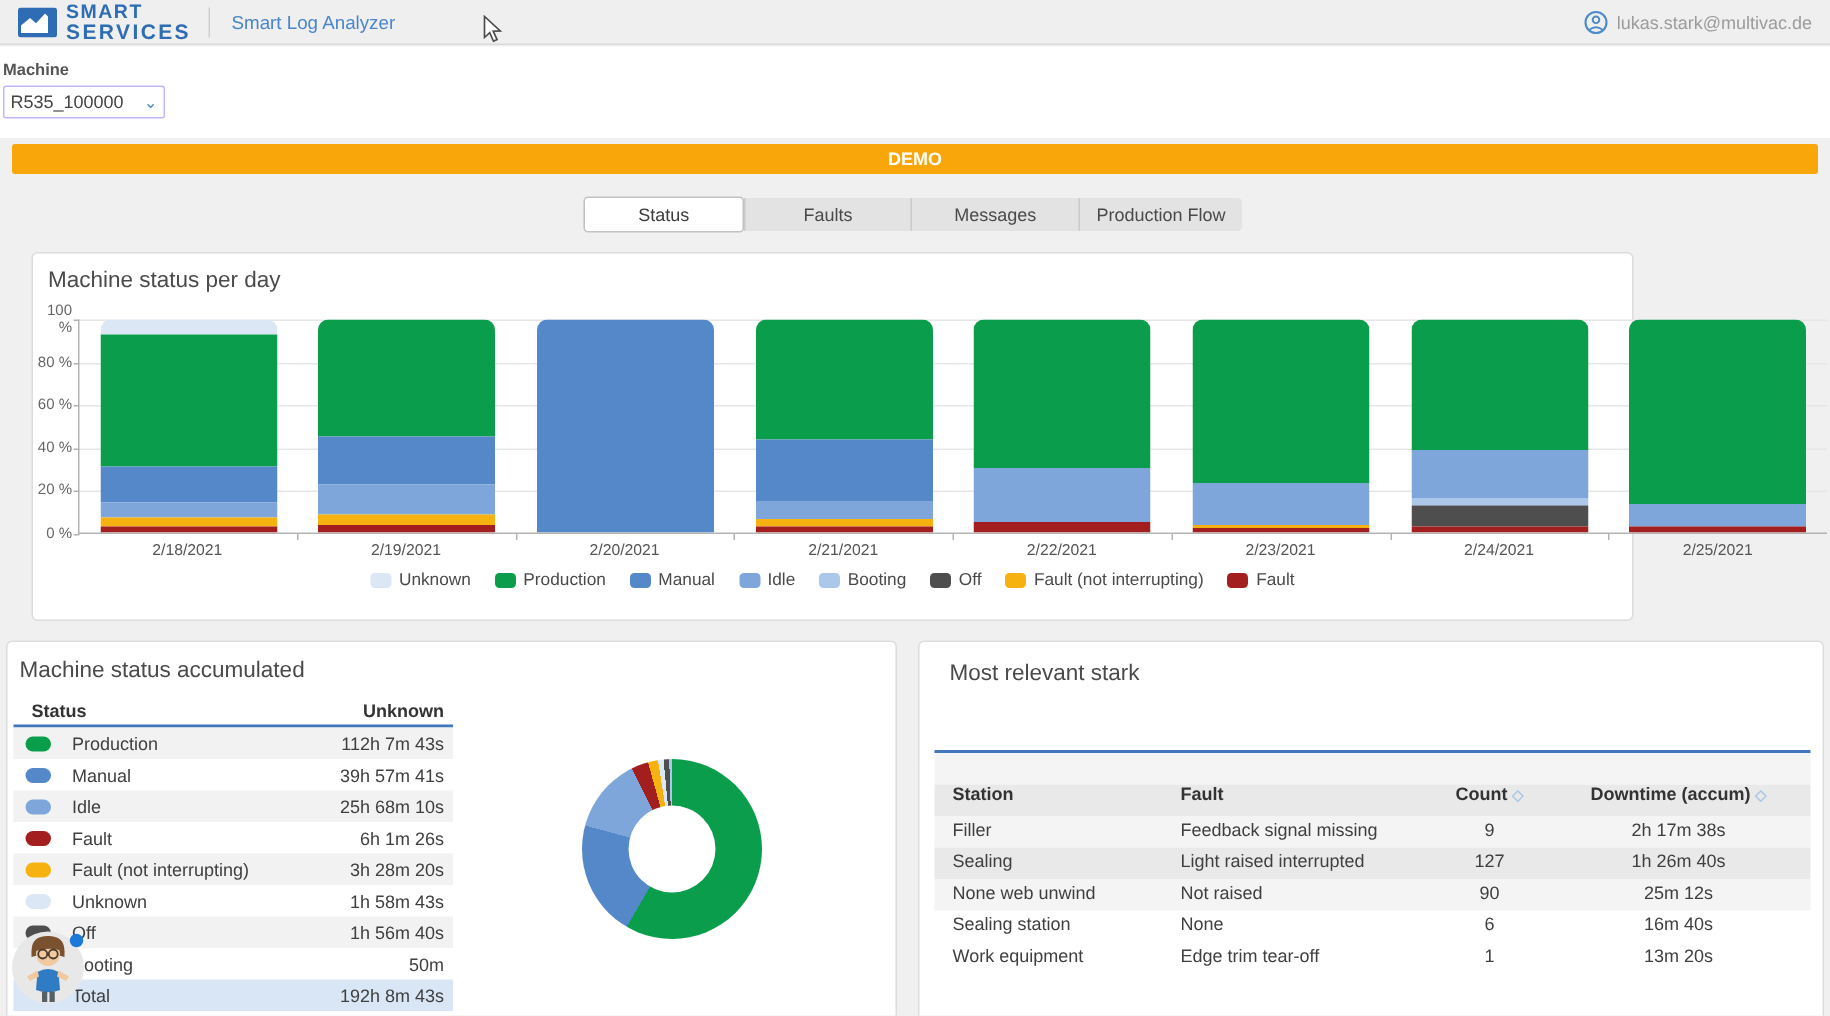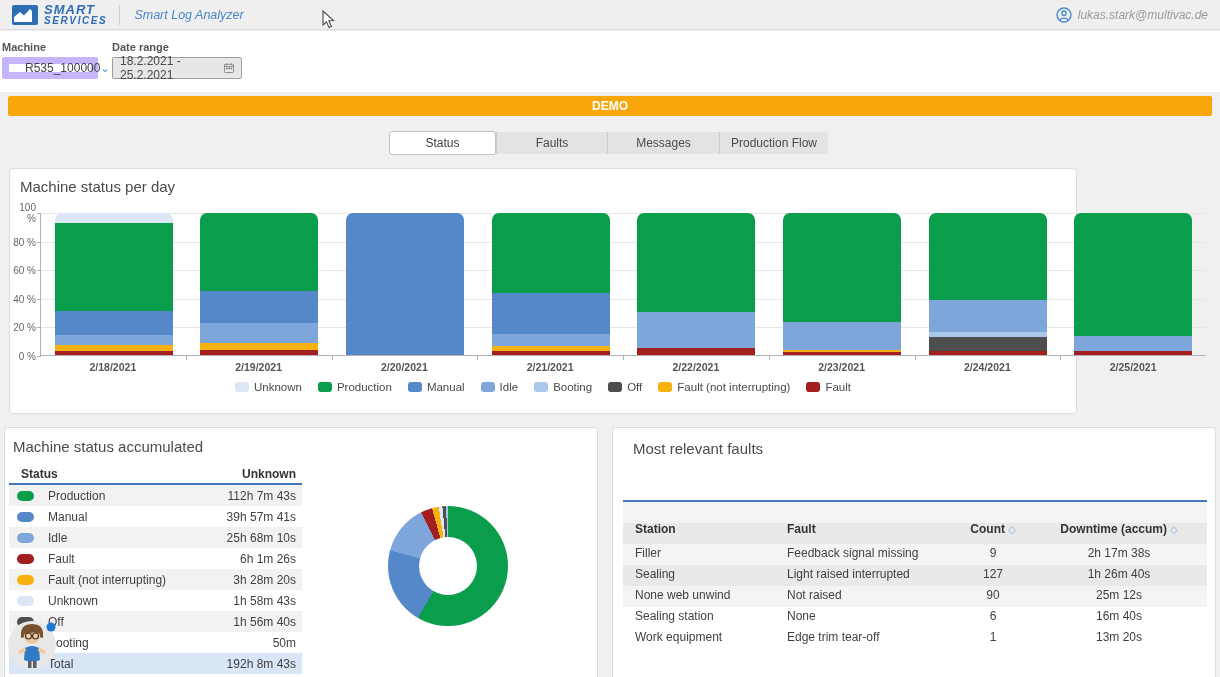"SMART" .topbar { font-style: italic -> none }
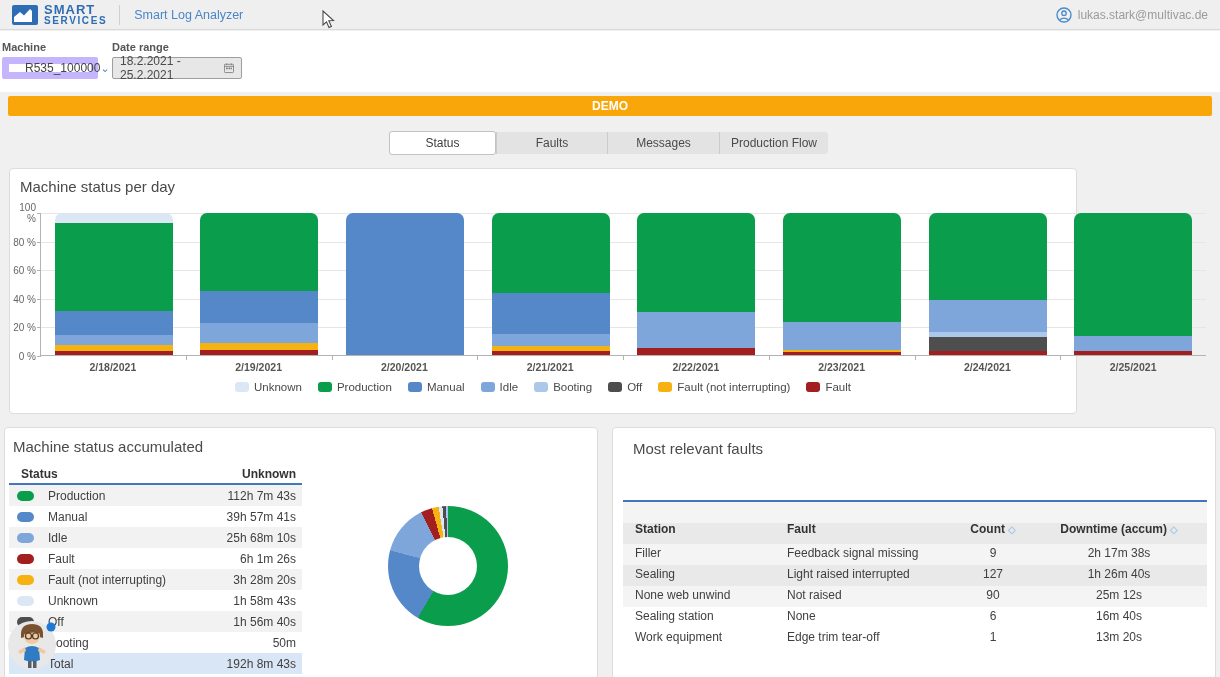"SERVICES" .logo-text .l2 { font-size: 10px -> 14px }
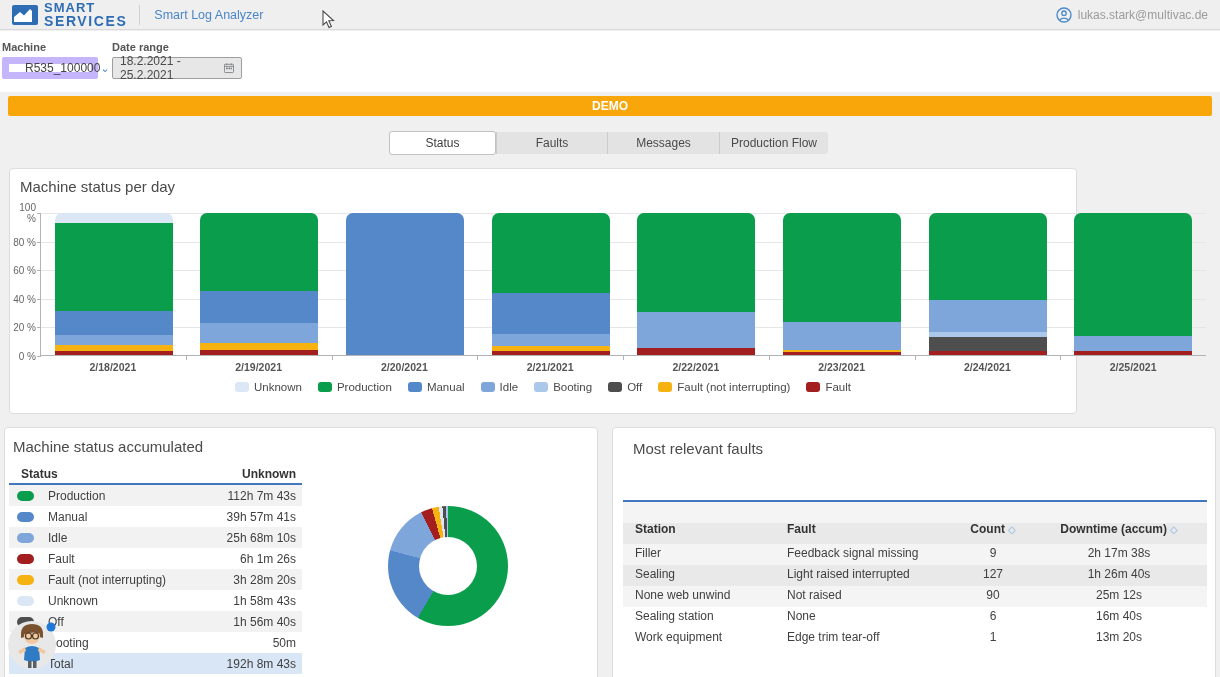"Date range" div { html: <div> <div>Date range</div> <div> <span>18.2.2021 - 25.2.2021</span> <svg> <rect></rect> <line></line> <line></line> <line></line> <rect></rect> <rect></rect> <rect></rect> </svg> </div> </div> -> none }
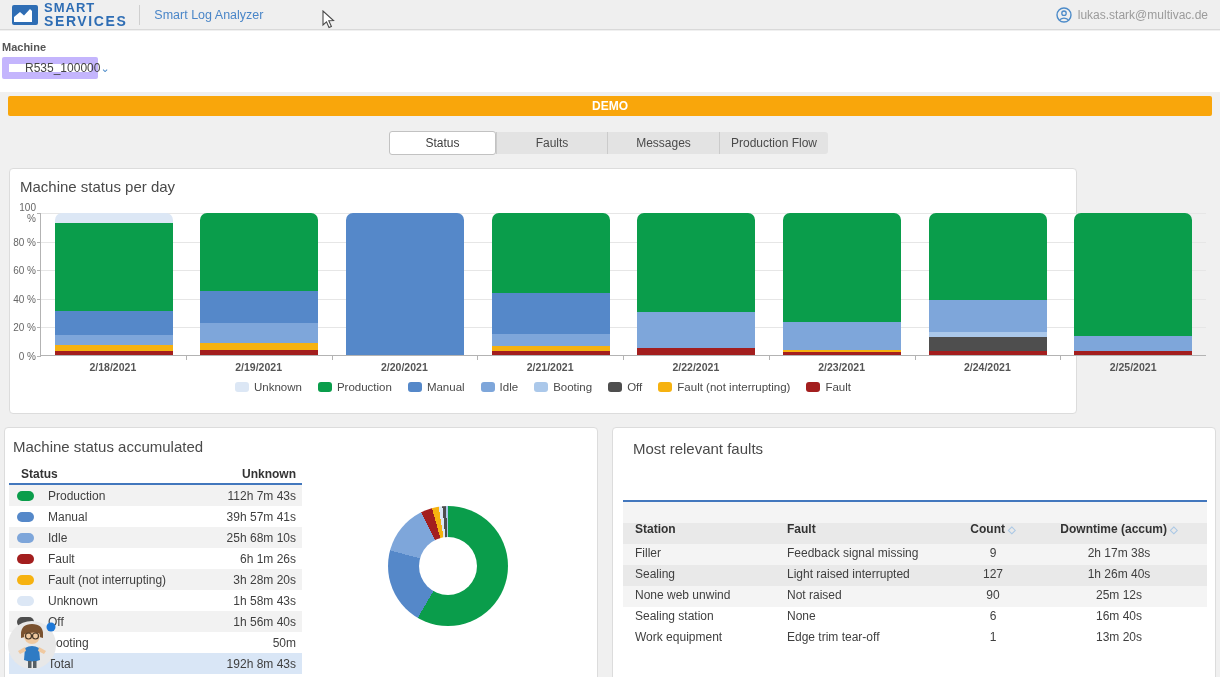"R535_100000" .machine-select { border: 7px solid #c4b5fd -> 1px solid #c4b5fd; padding: 0 16px -> 0 4px; width: 96px -> 108px }
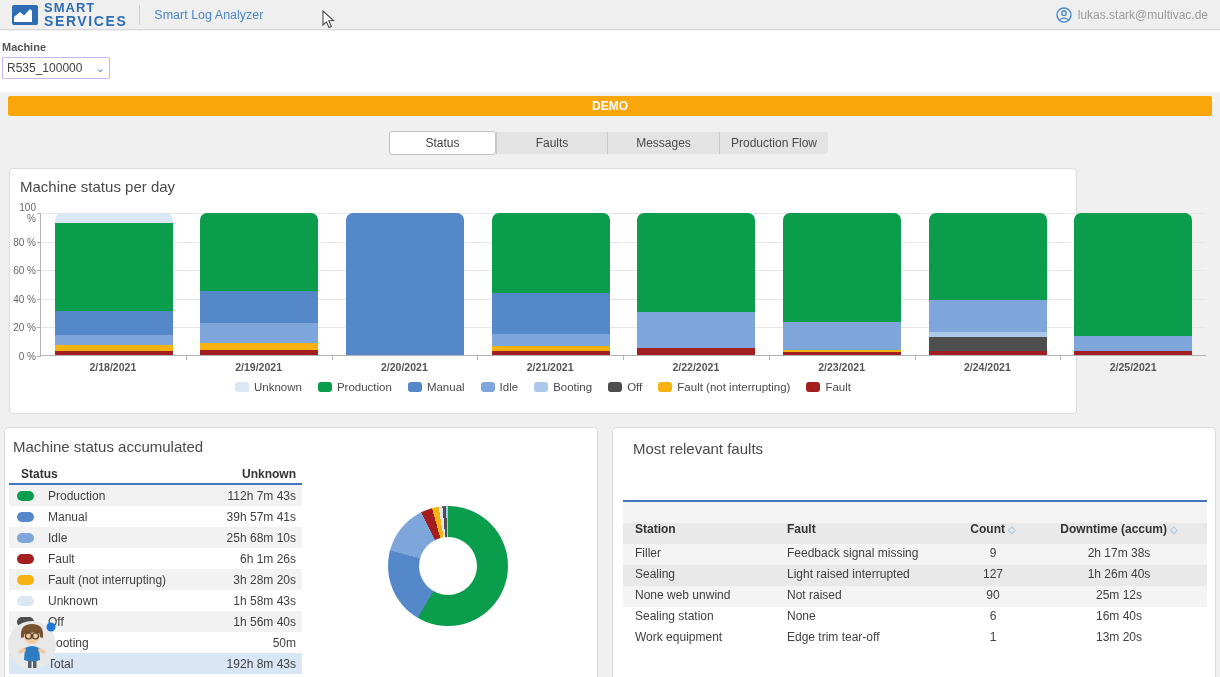"Machine status per day" #chart-card { left: 9px -> 21px }
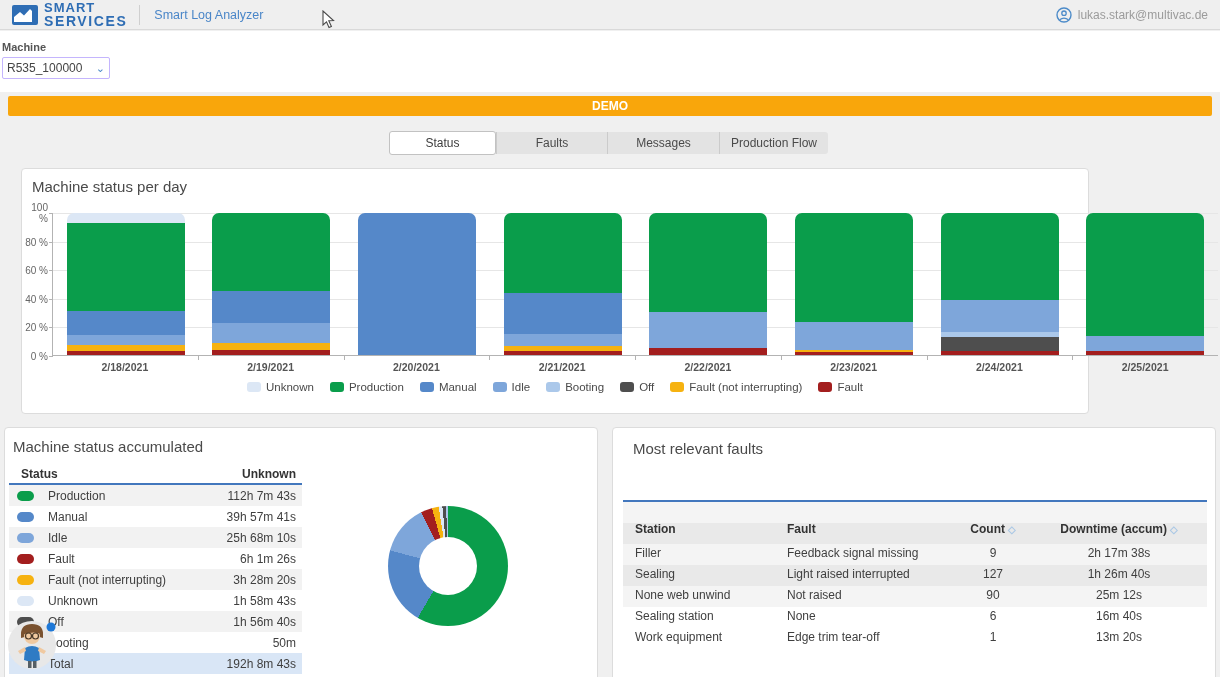"2/18/2021" .xlabel { font-weight: bold -> none }
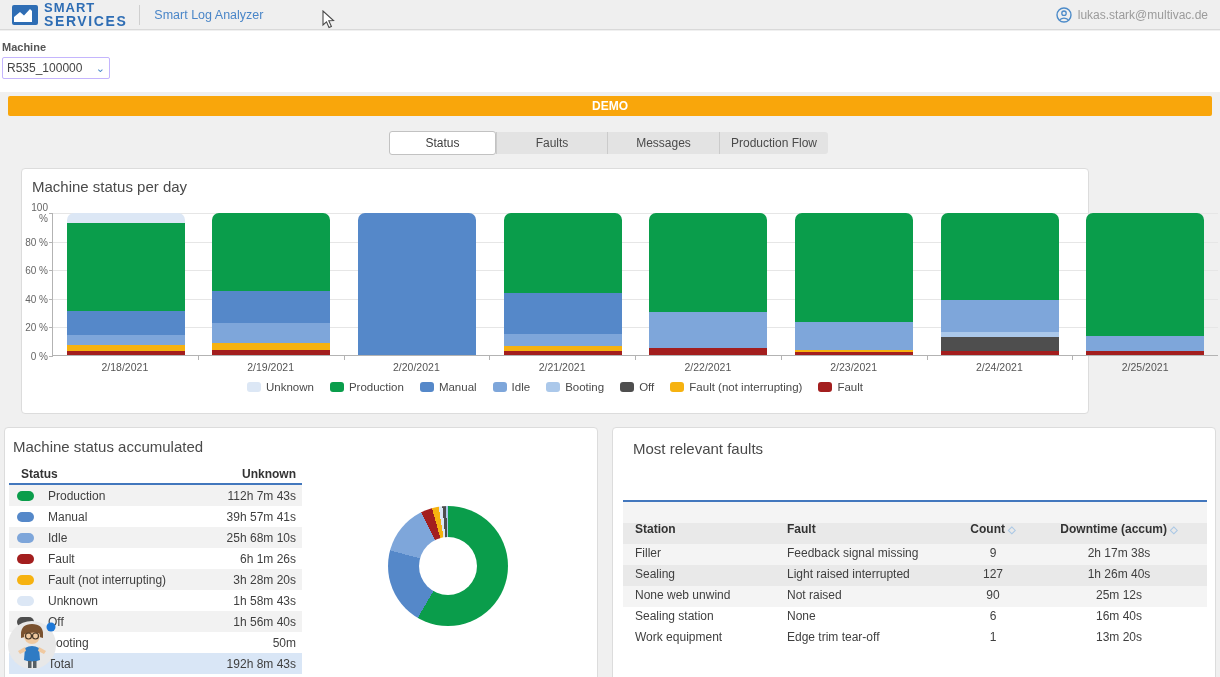"Most relevant faults" div.card-title { text: faults -> stark }
